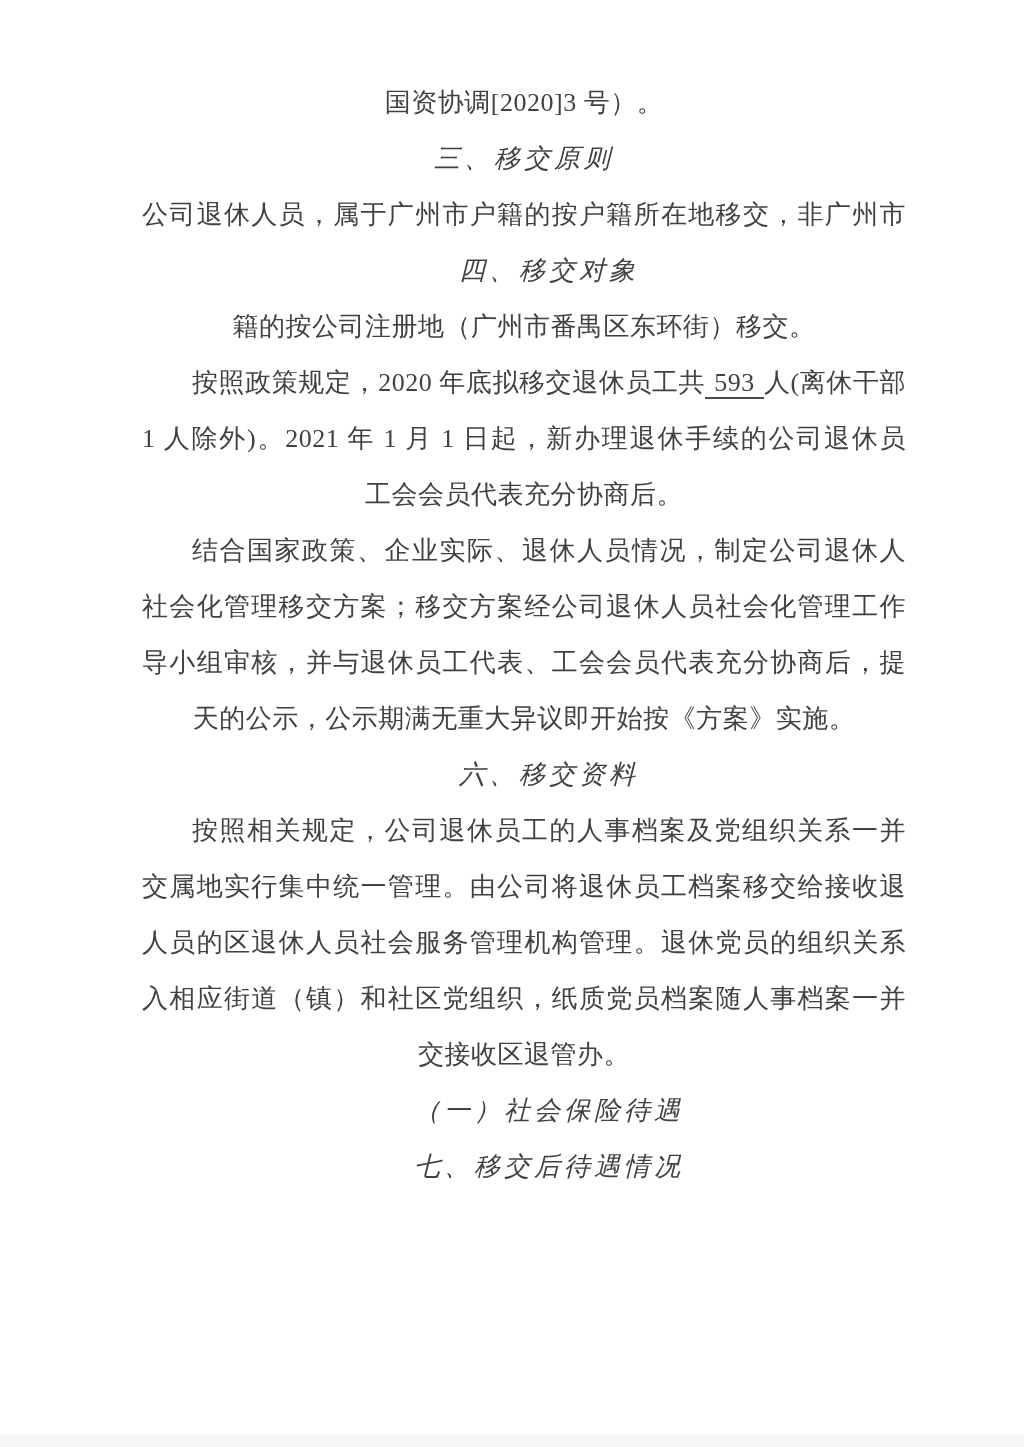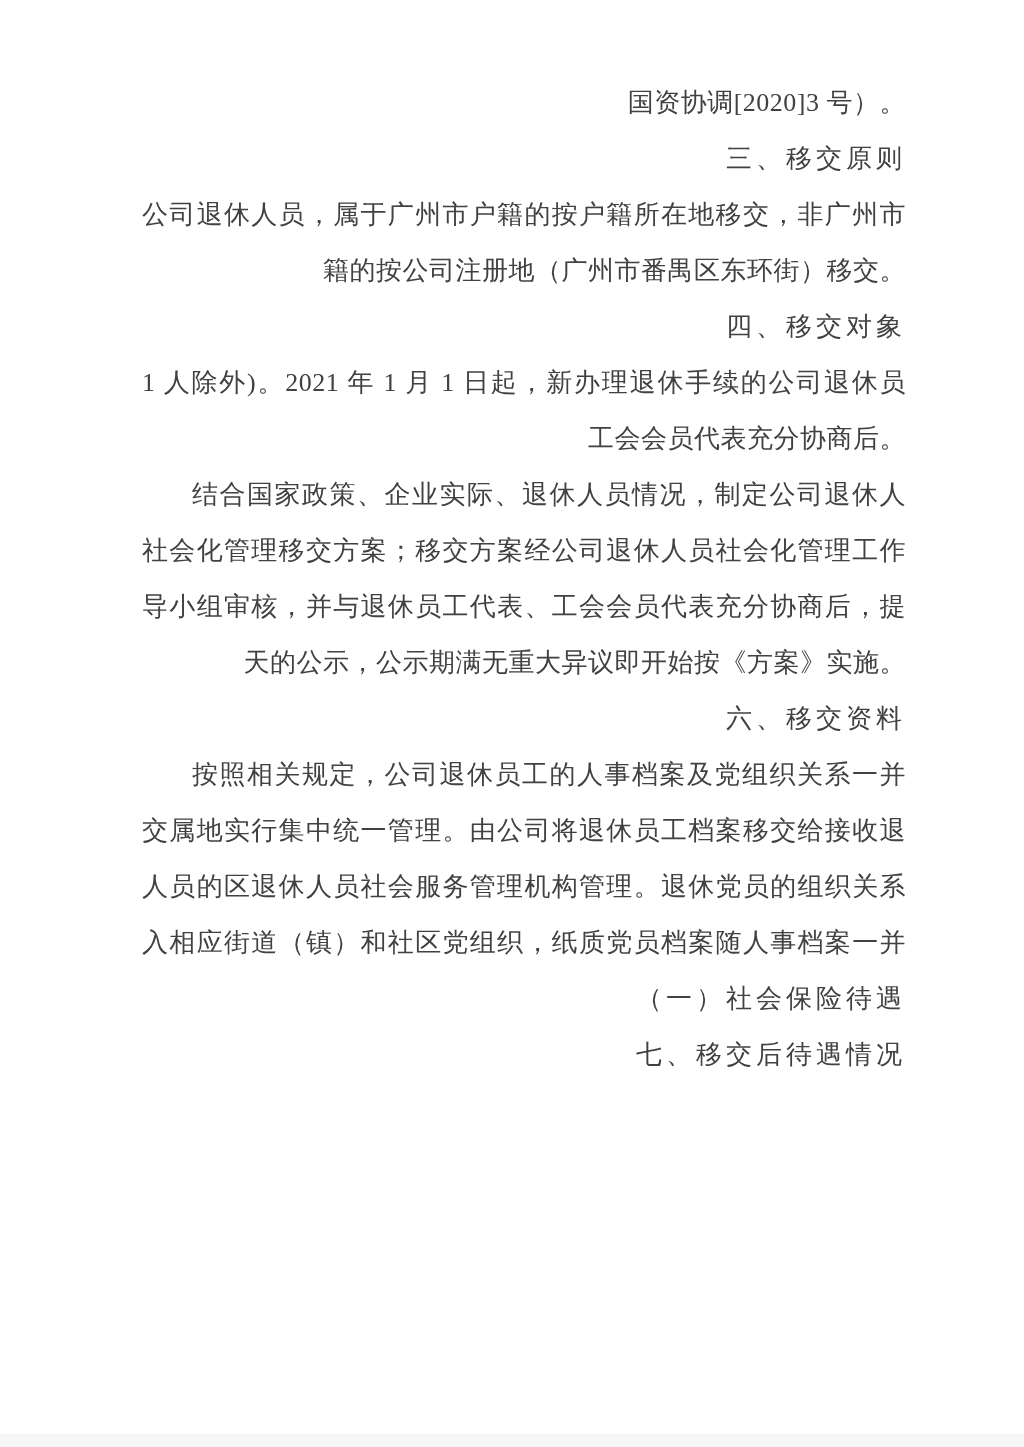"国资协调[2020]3 号）。" .line { text-align: right -> center }
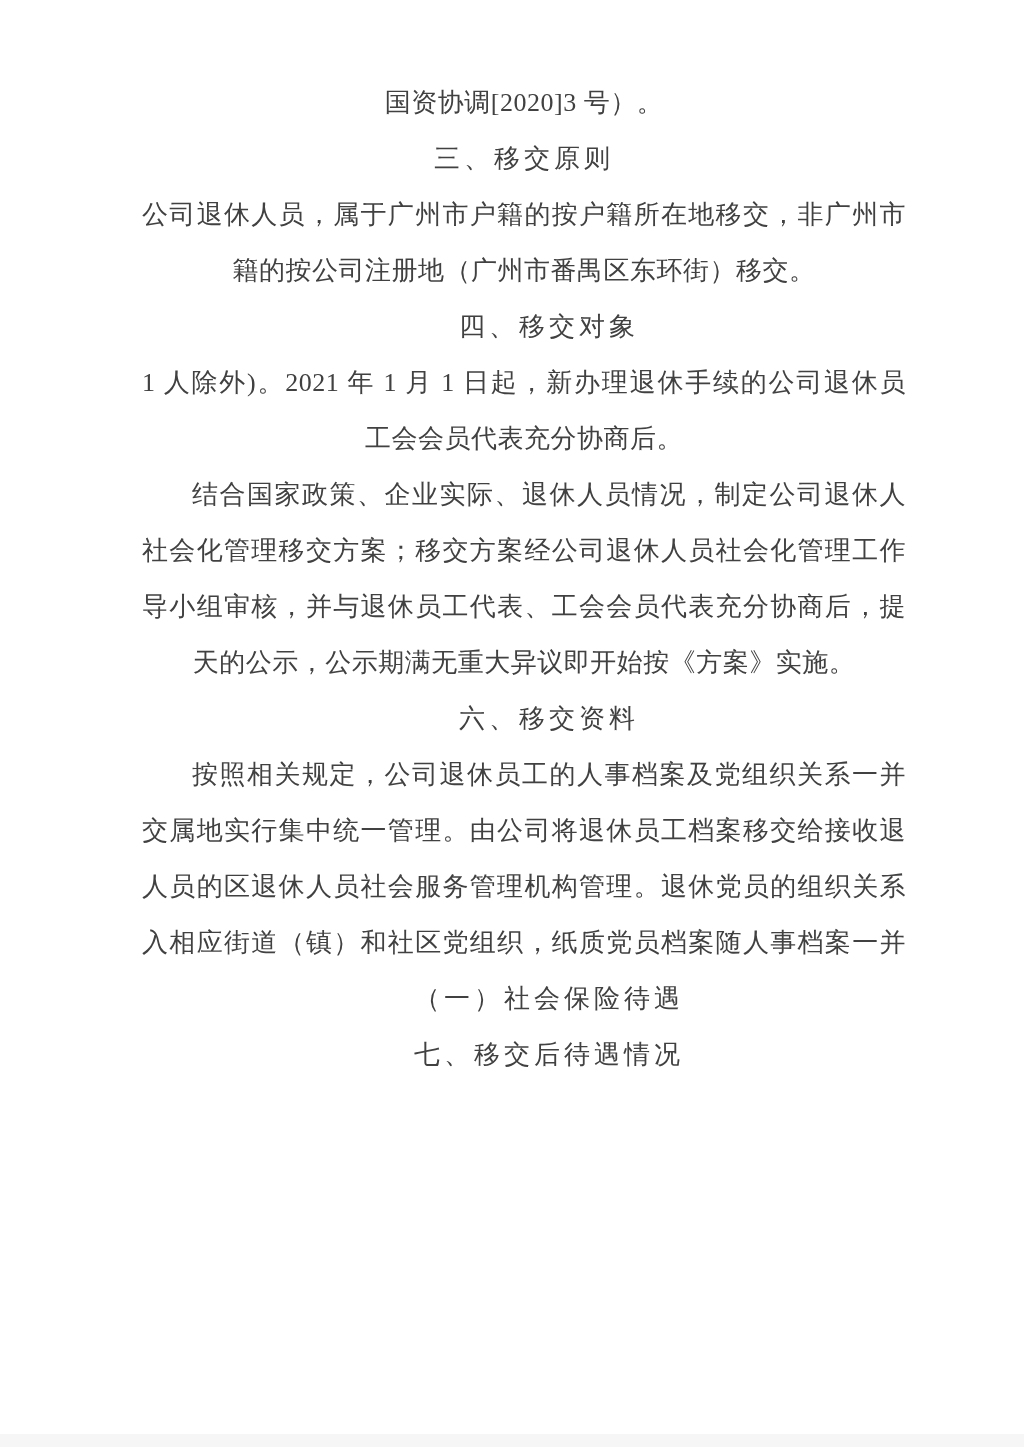"三、移交原则" .line.heading { font-style: none -> italic }
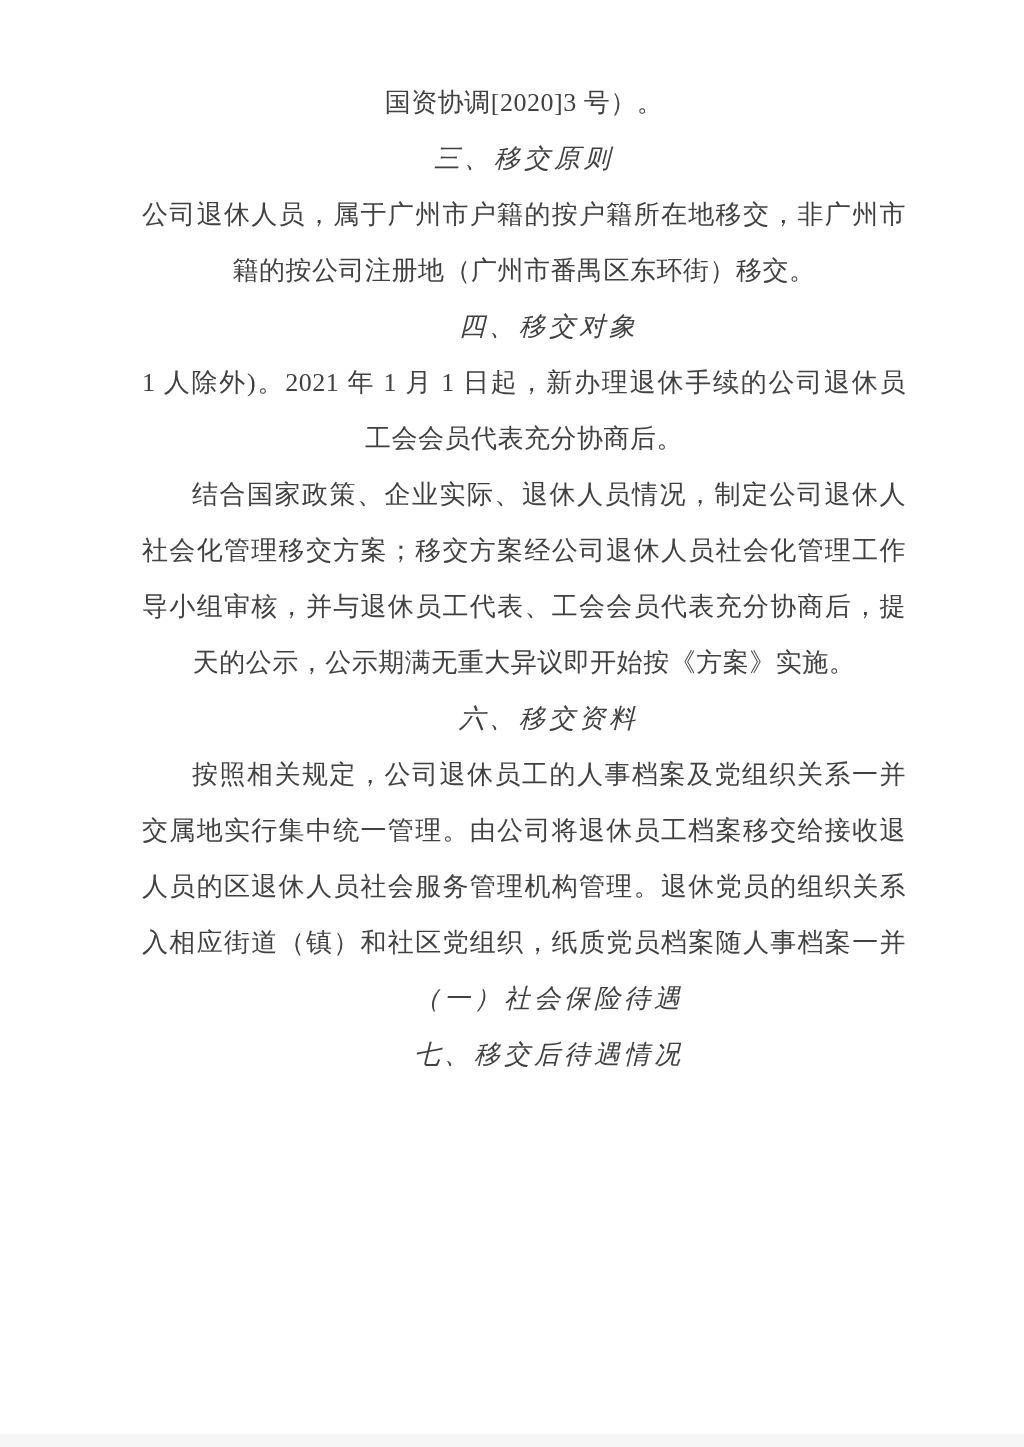"籍的按公司注册地（广州市番禺区东环街）移交。" div.line { order: before "四、移交对象" -> after "四、移交对象" }
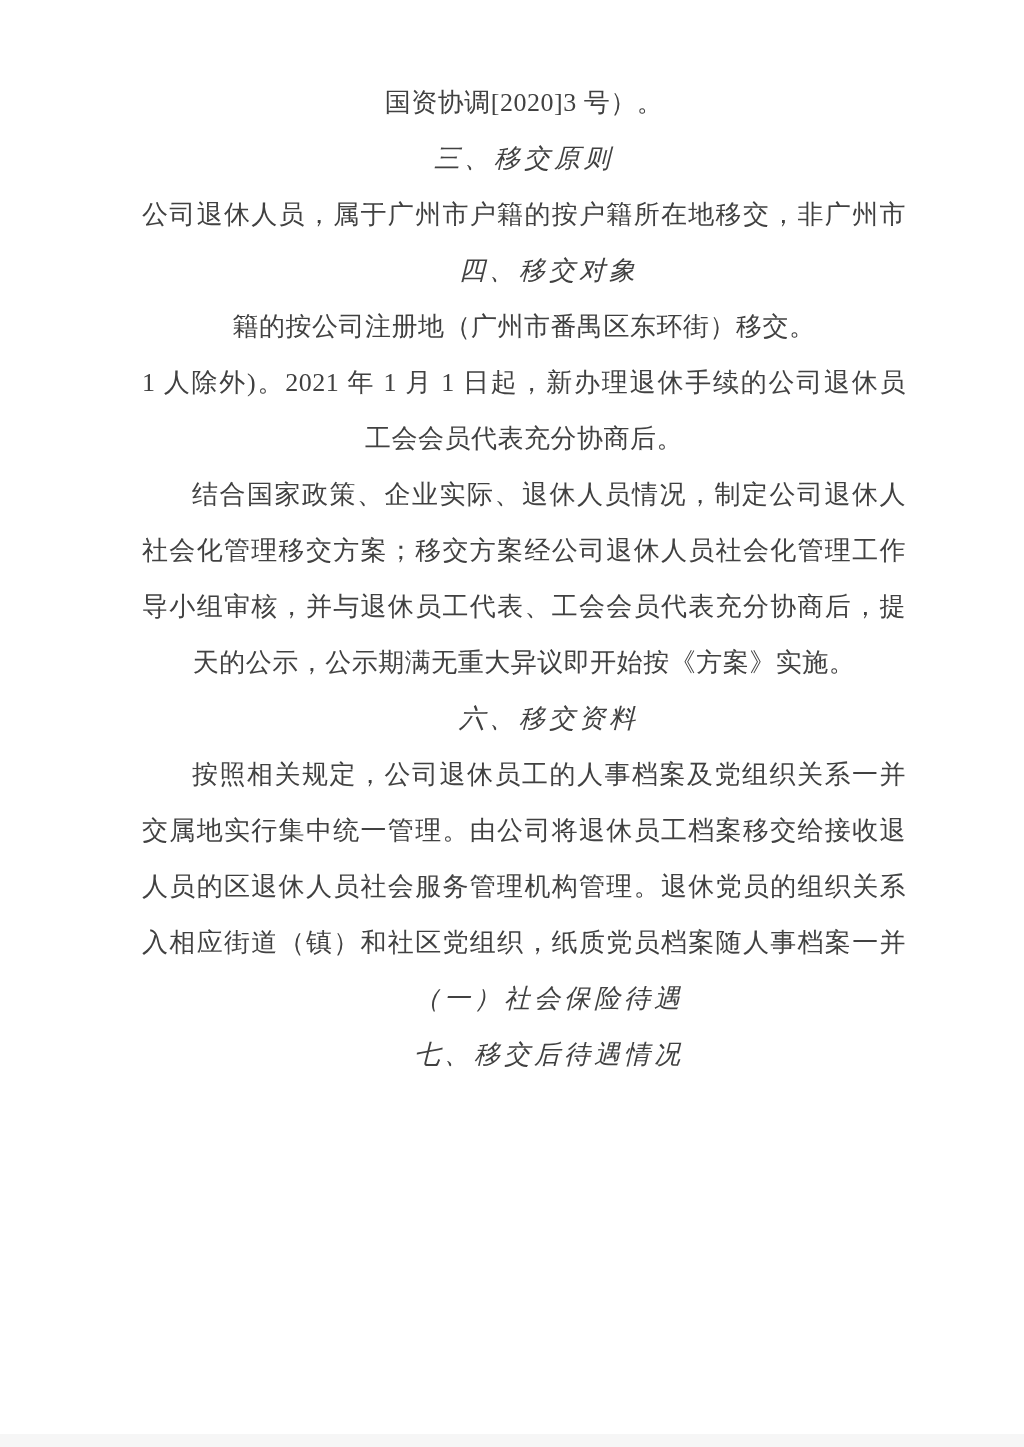"按照政策规定，2020 年底拟移交退休员工共 593 人(离休干部" div.line { html: none -> <div><span>按照政策规定，2020 年底拟移交退休员工共</span><span>&nbsp;593&nbsp;</span><span>人(离休干部</span></div> }
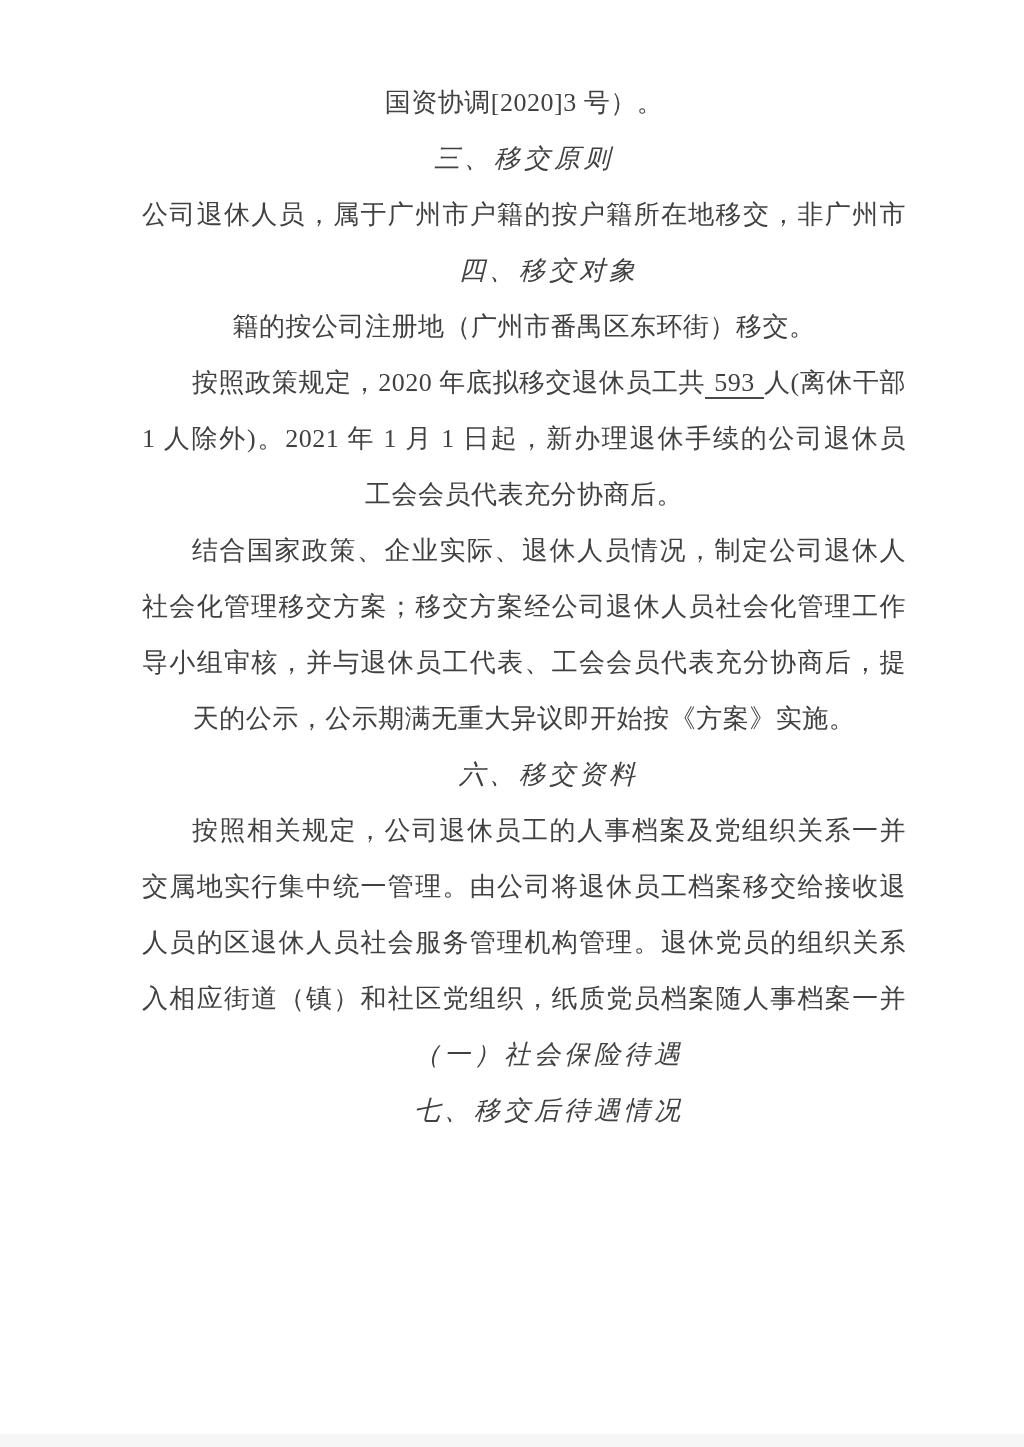"交接收区退管办。" div.line { html: none -> <div>交接收区退管办。</div> }
